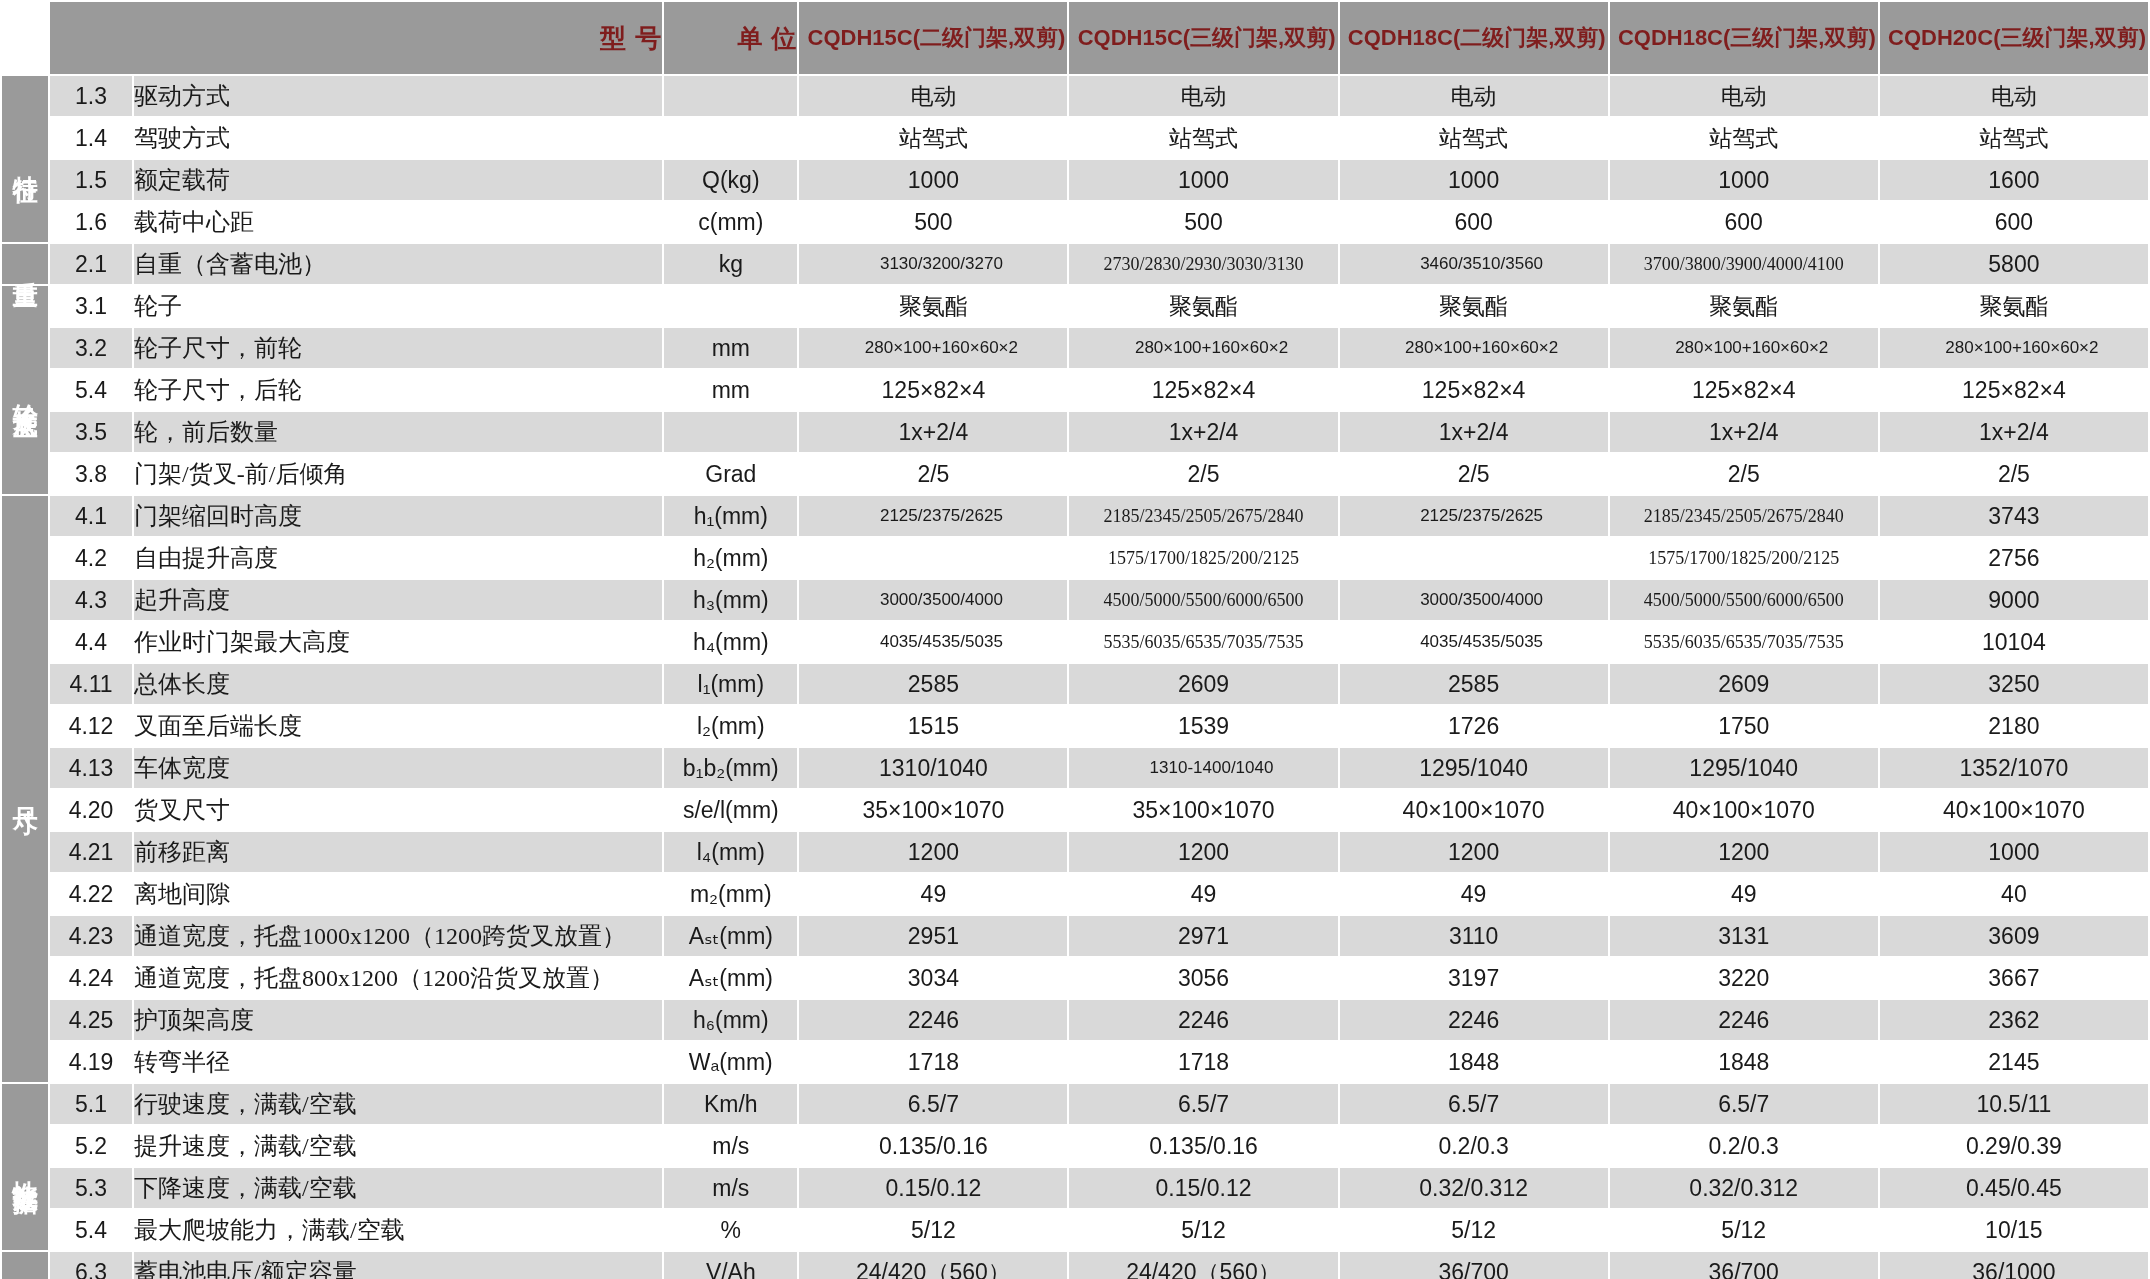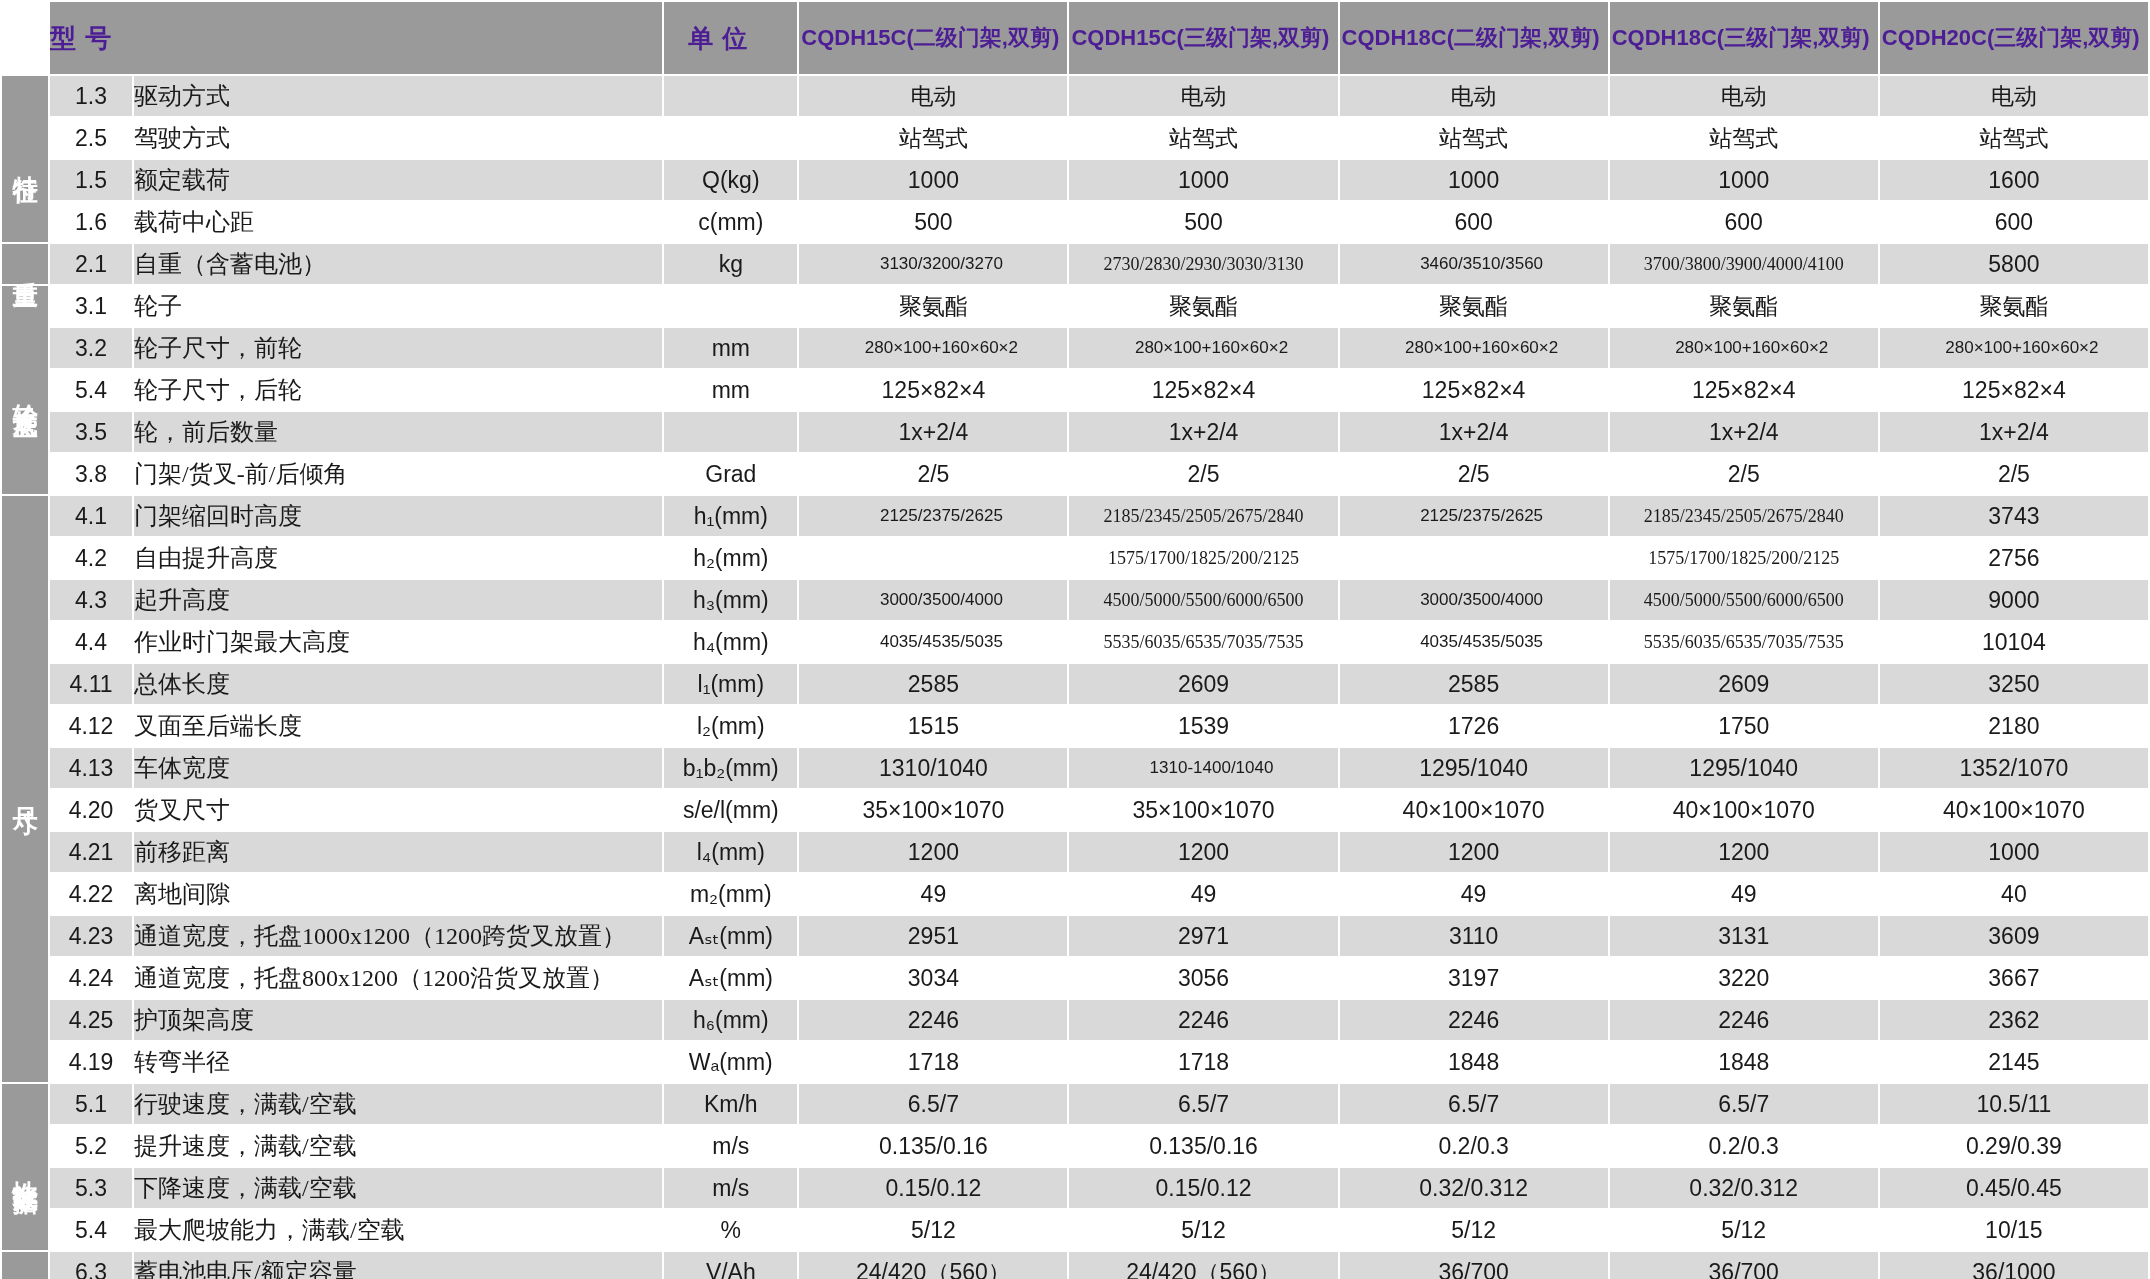"型 号" th.head { color: #4c1d95 -> #7f1d1d; text-align: left -> right }
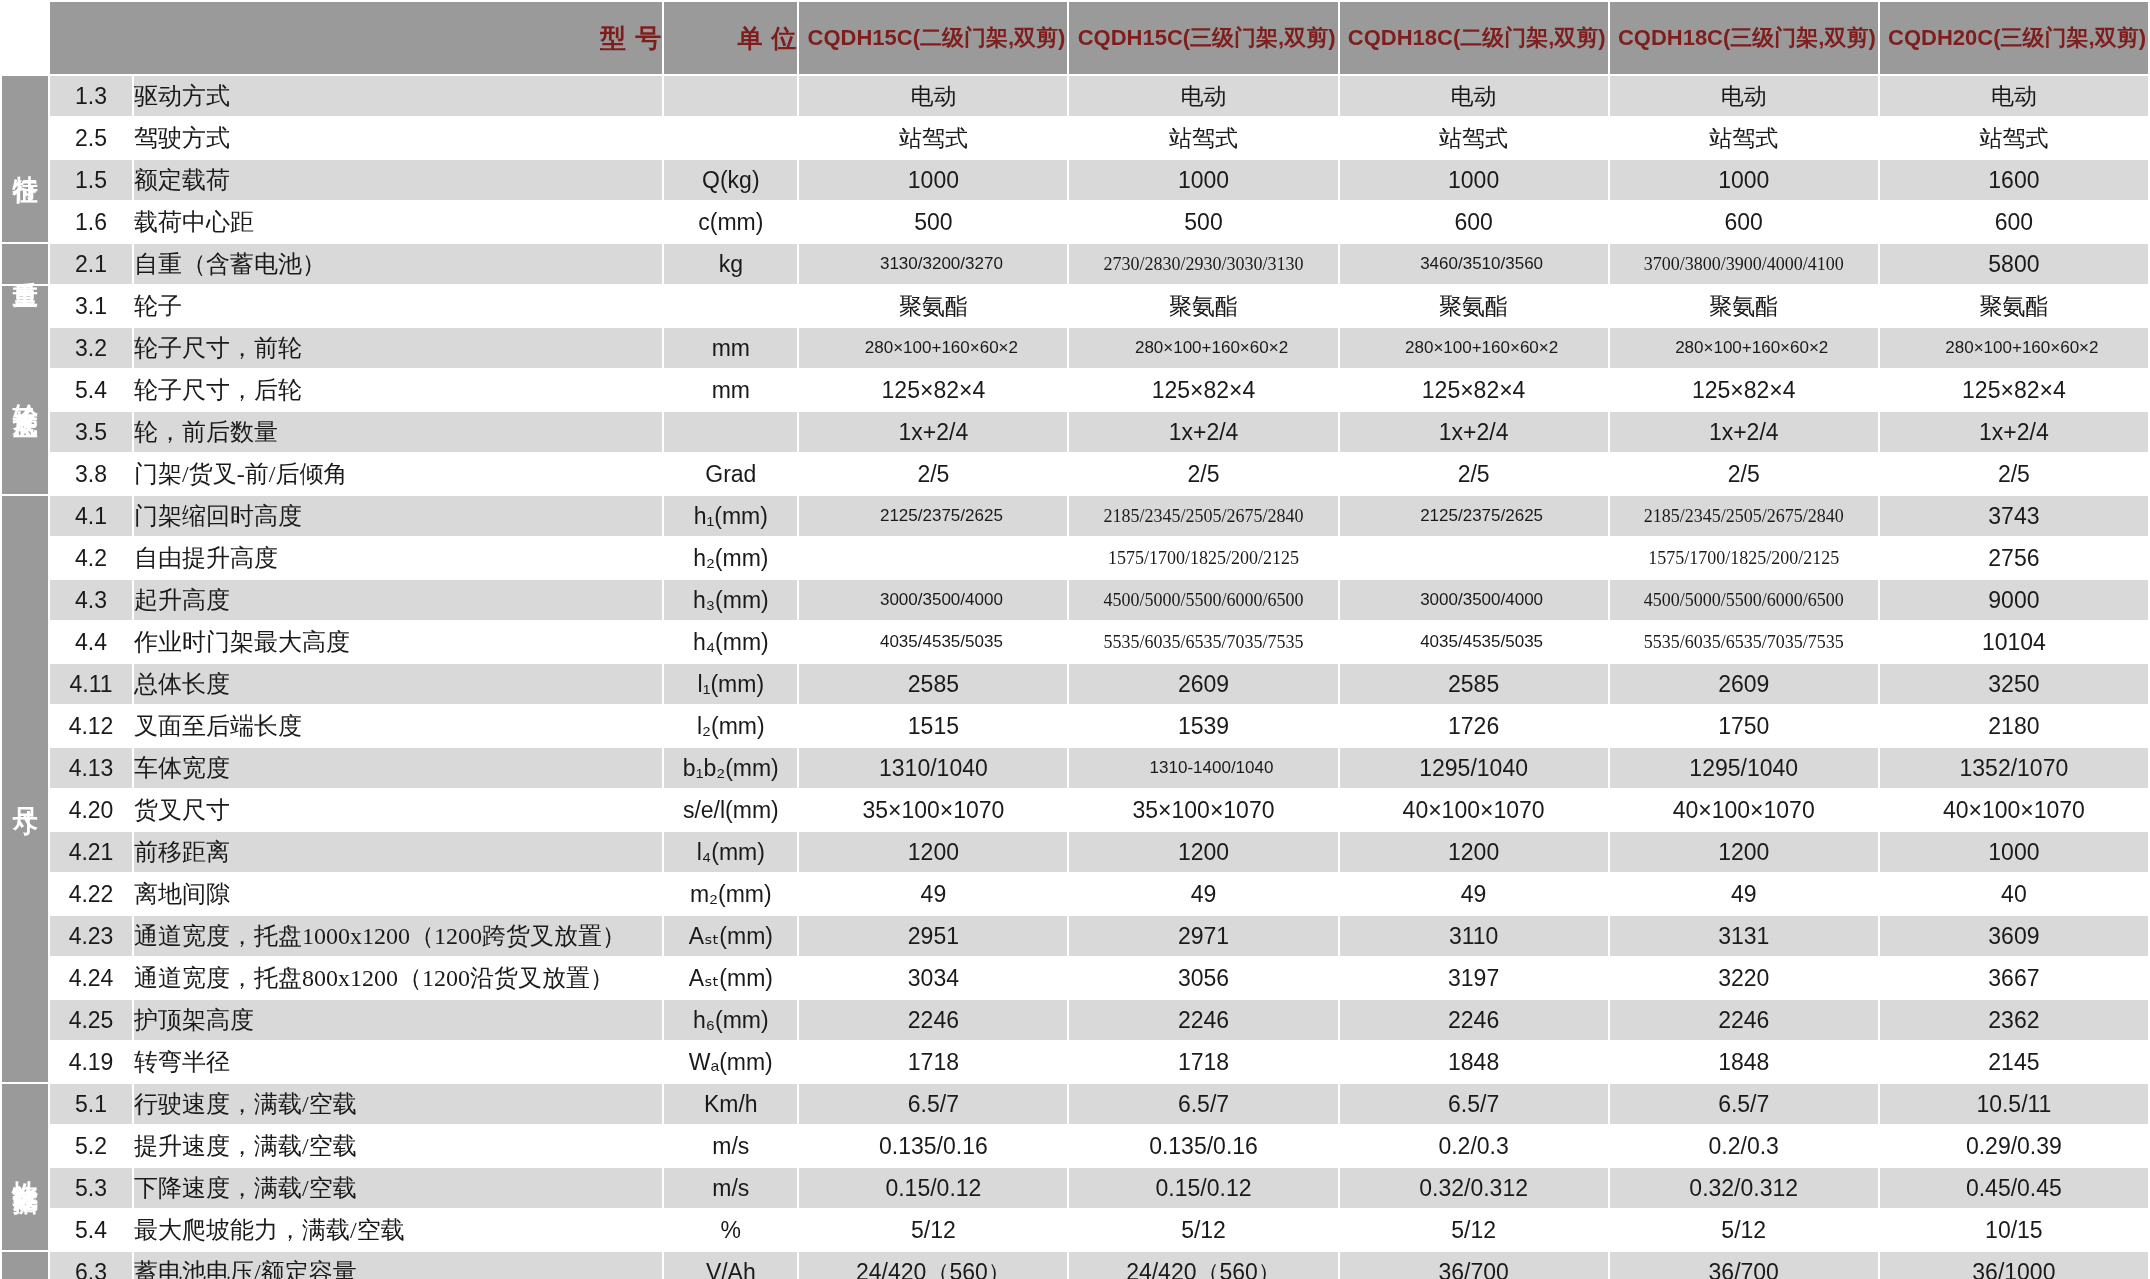"2.5" td.code { text: 2.5 -> 1.4 }
